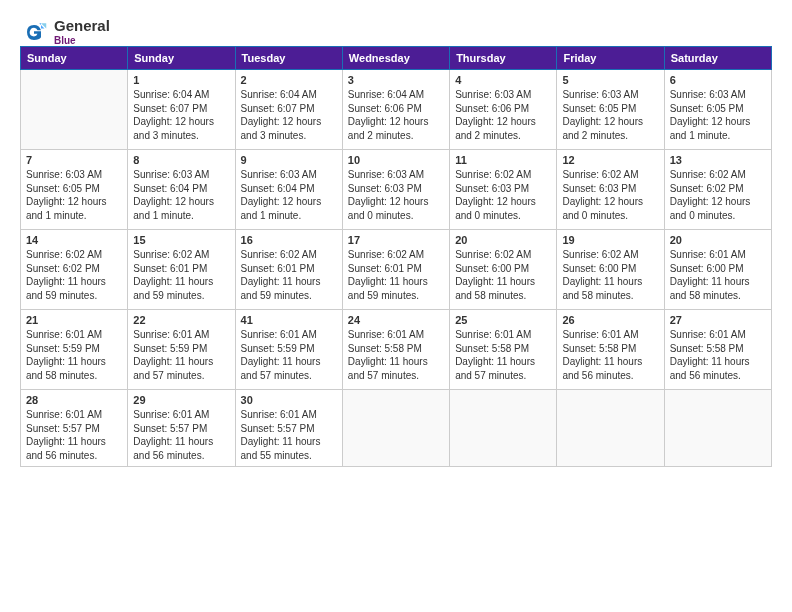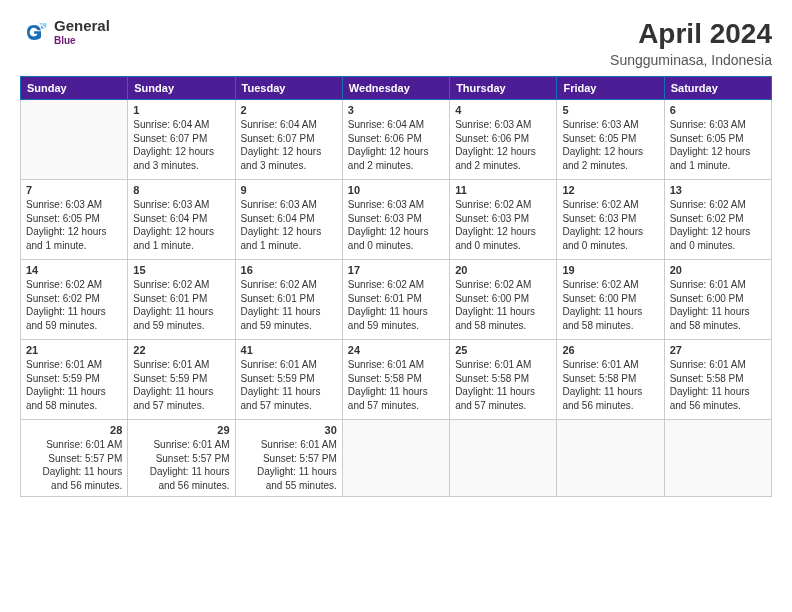"General" .header { margin-bottom: 8px -> none }
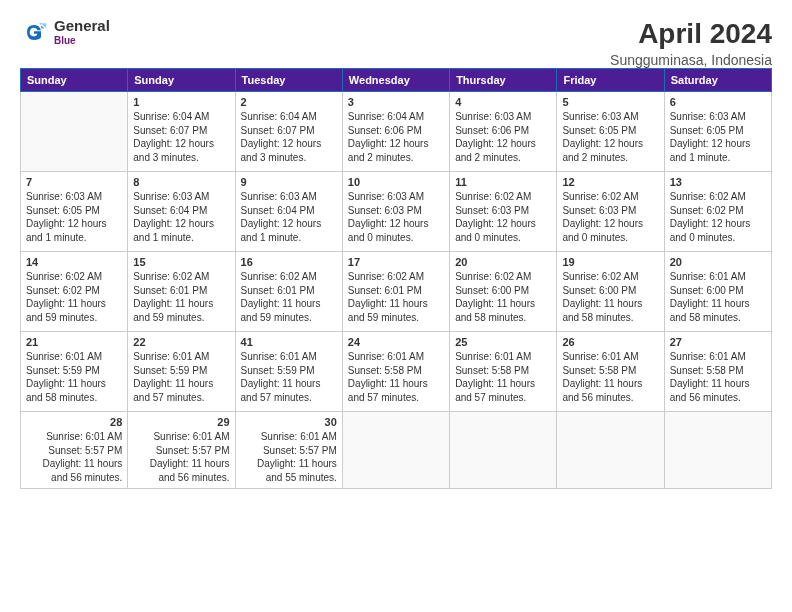"April 2024" div.title-block { html: <div> <div>April 2024</div> <div>Sungguminasa, Indonesia</div> </div> -> none }
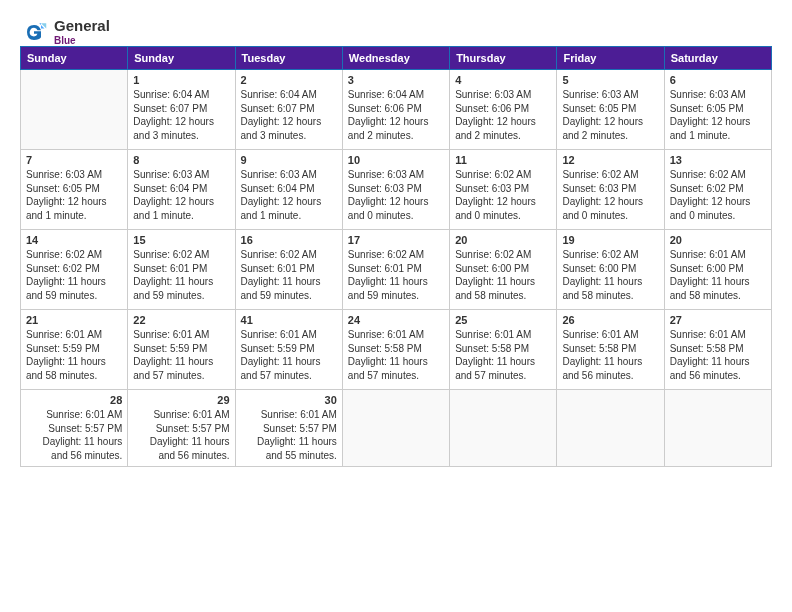"28" .last-row td { text-align: right -> none }
